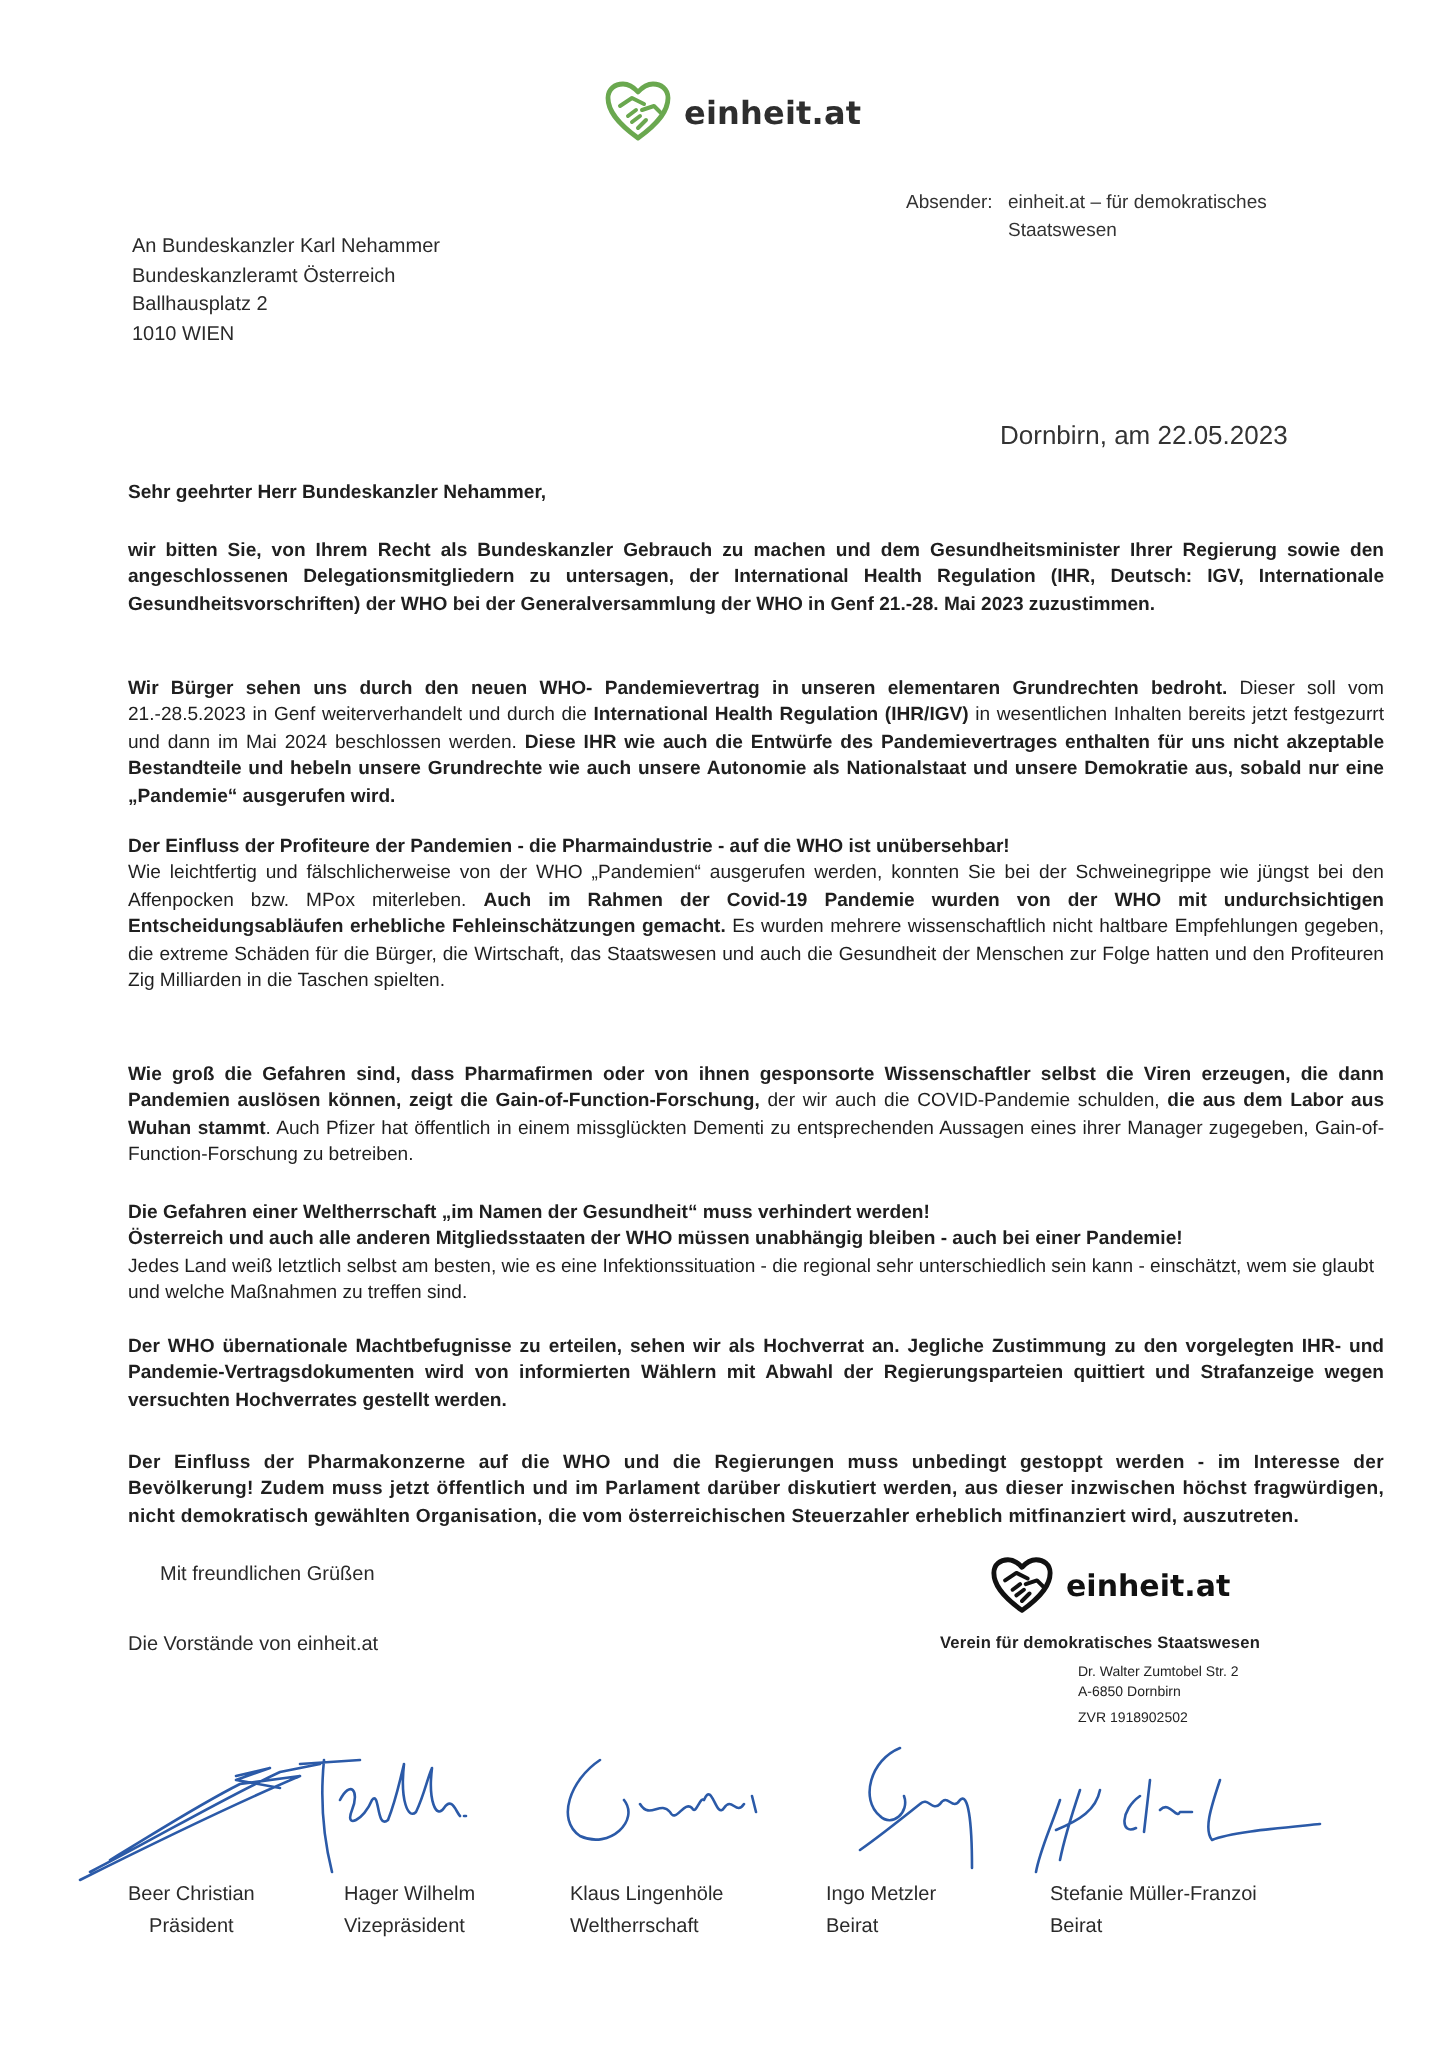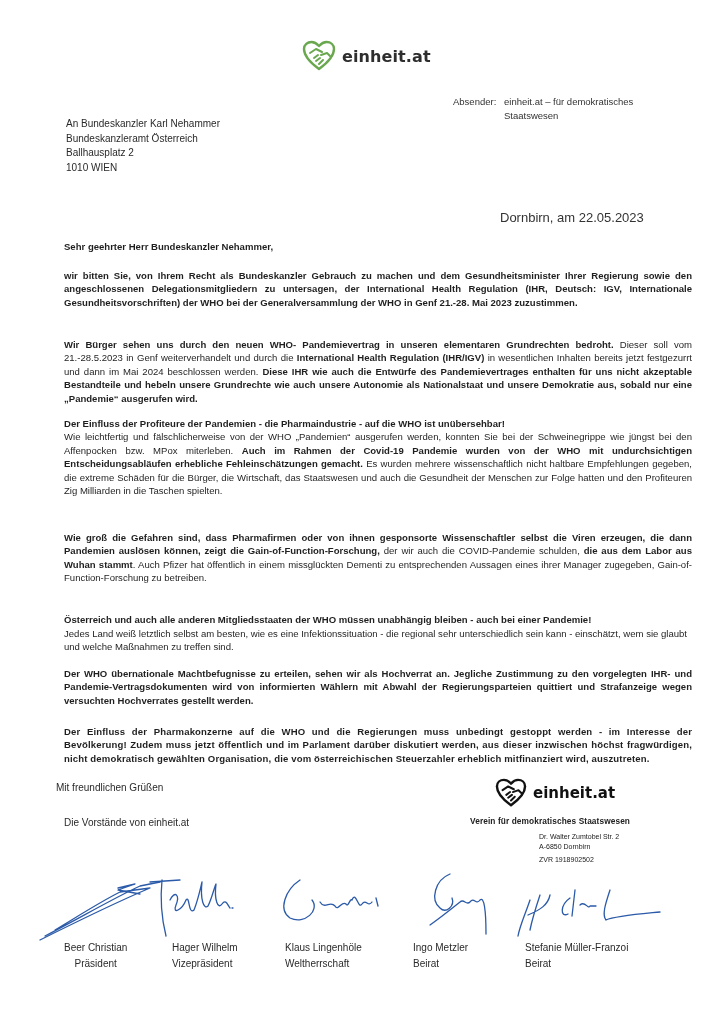"Die Gefahren einer Weltherrschaft „im" b { html: none -> <b>Die Gefahren einer Weltherrschaft „im Namen der Gesundheit“ muss verhindert werden!</b> }
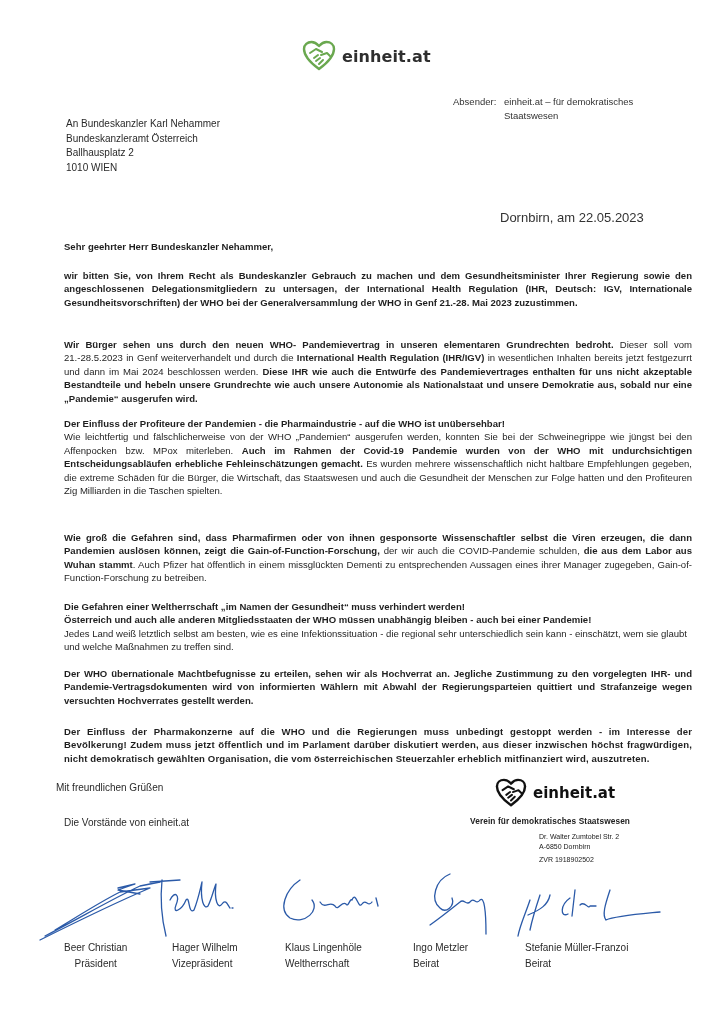"Mit freundlichen Grüßen" .closing { left: 56px -> 80px }
